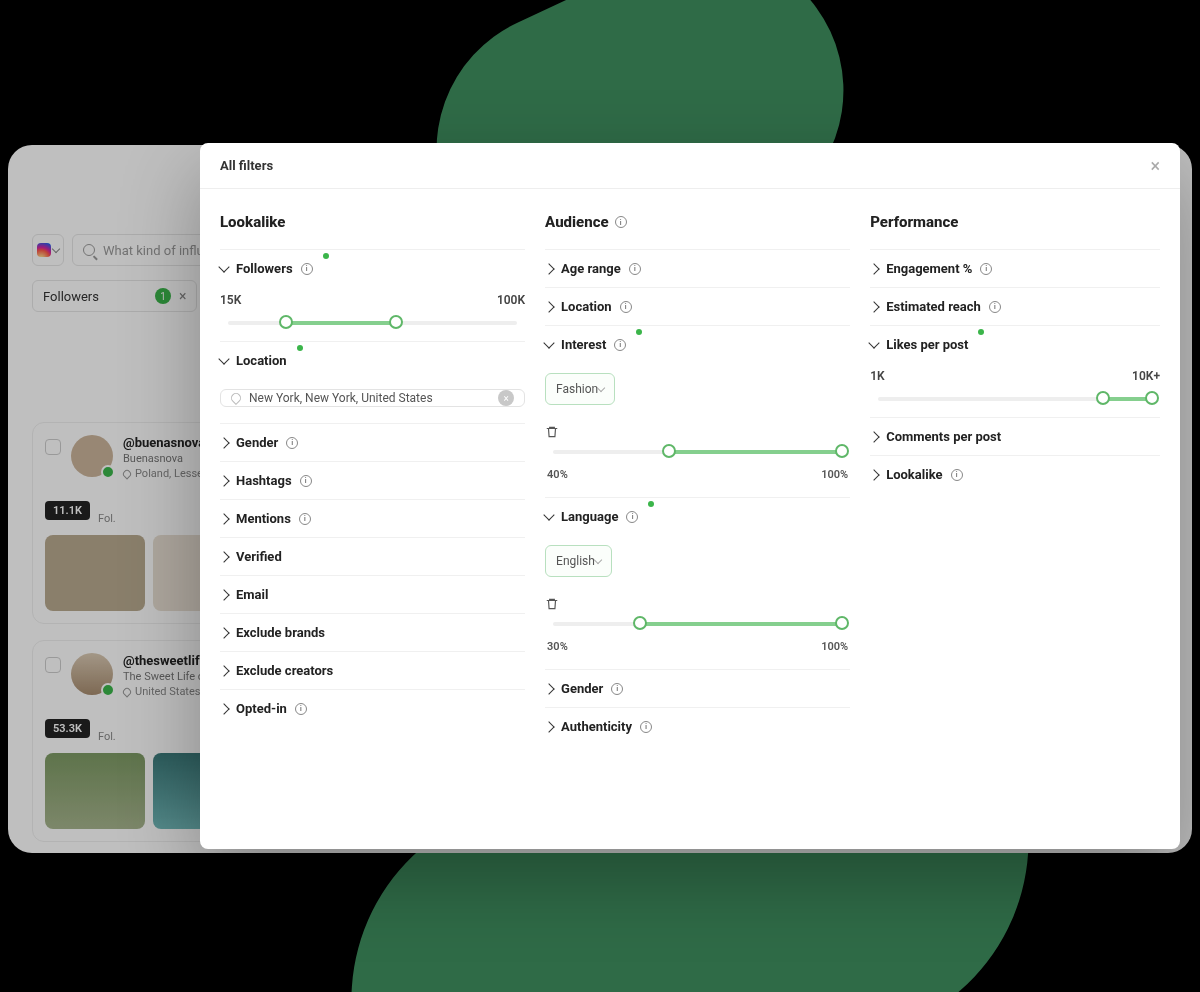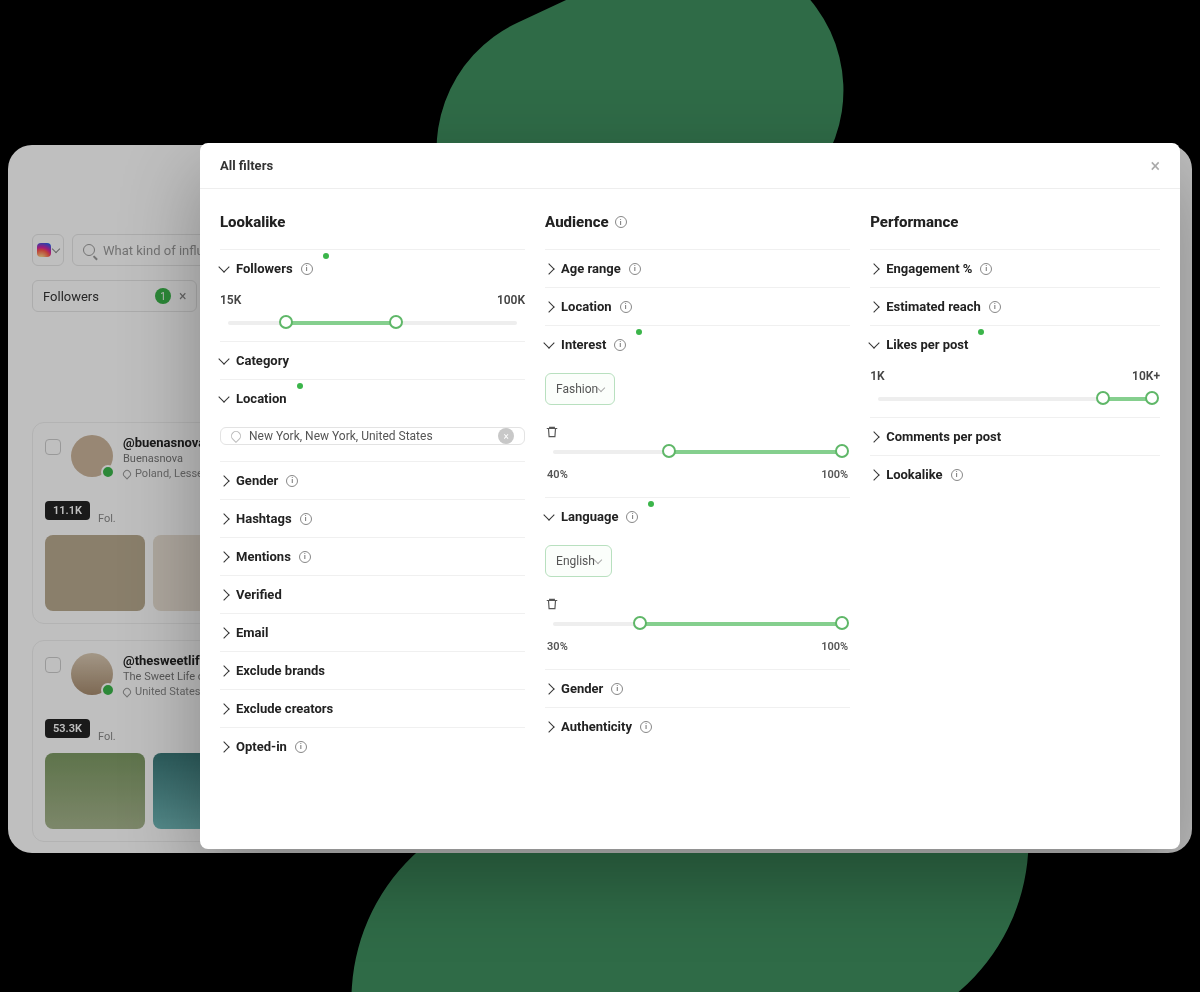"Category" div.filter-row { html: <div> <span></span> <span>Category</span> </div> -> none }
